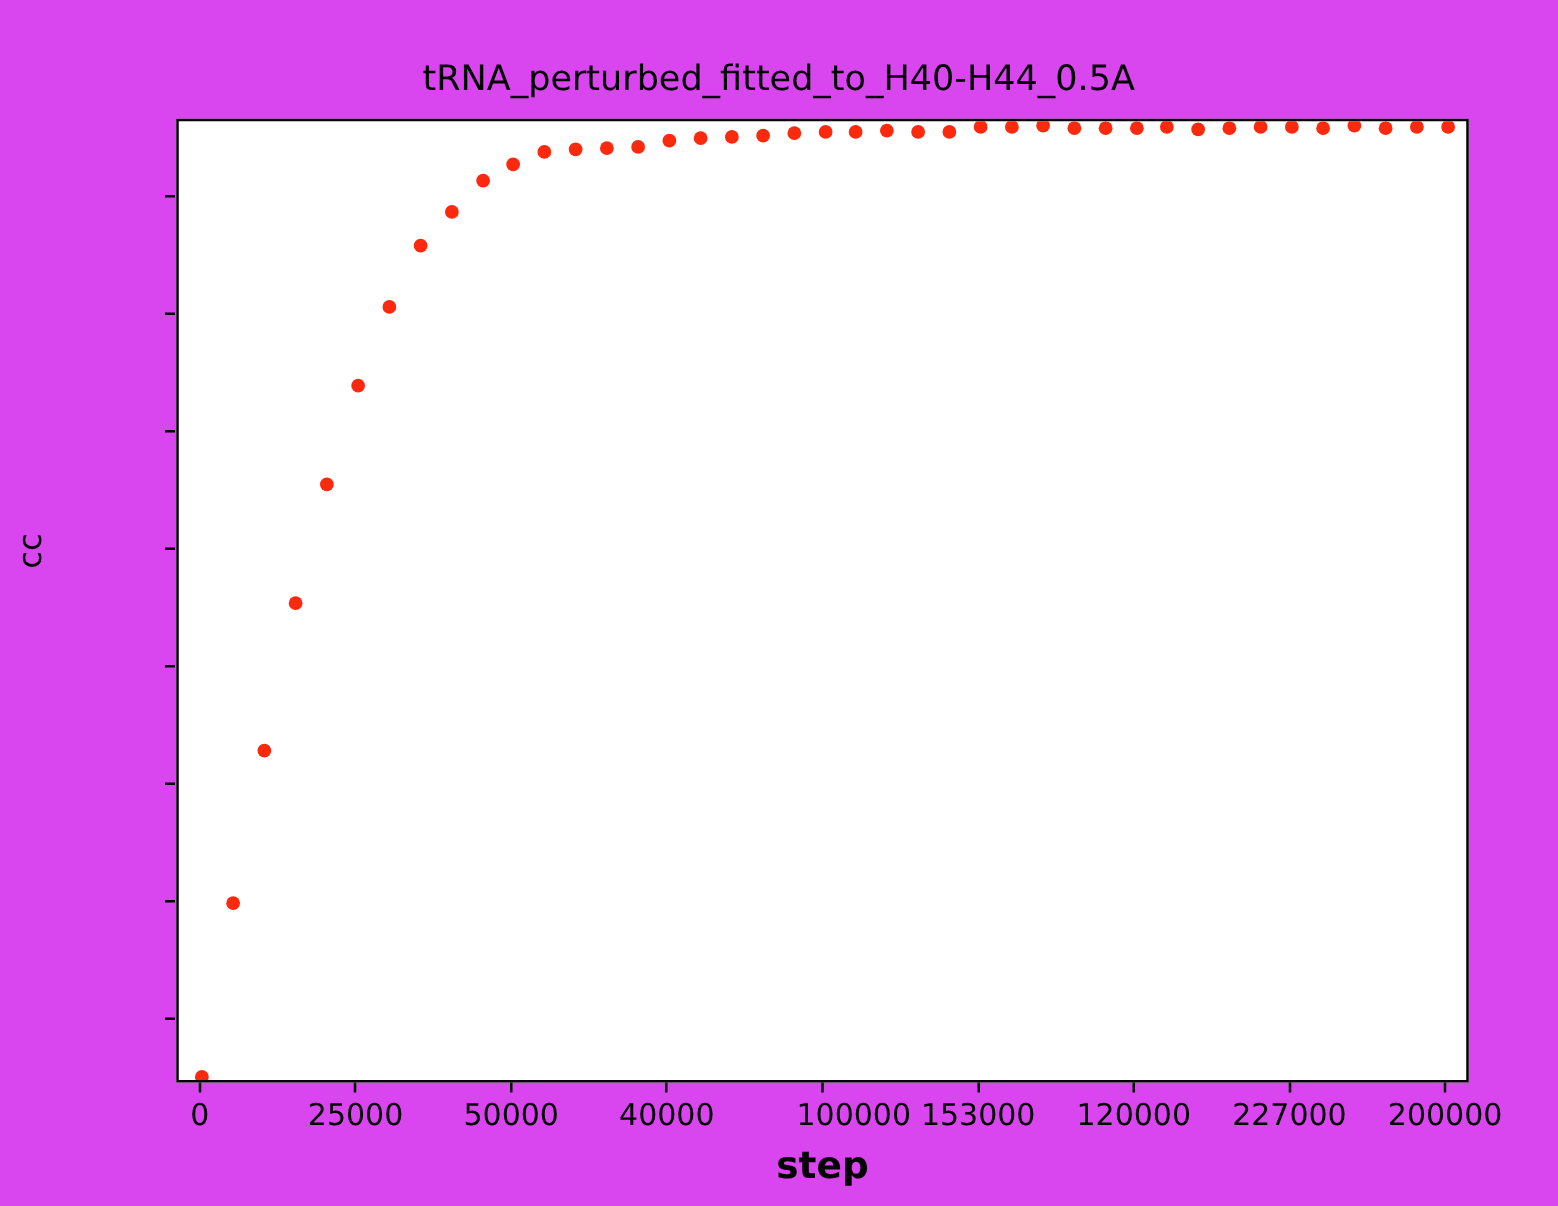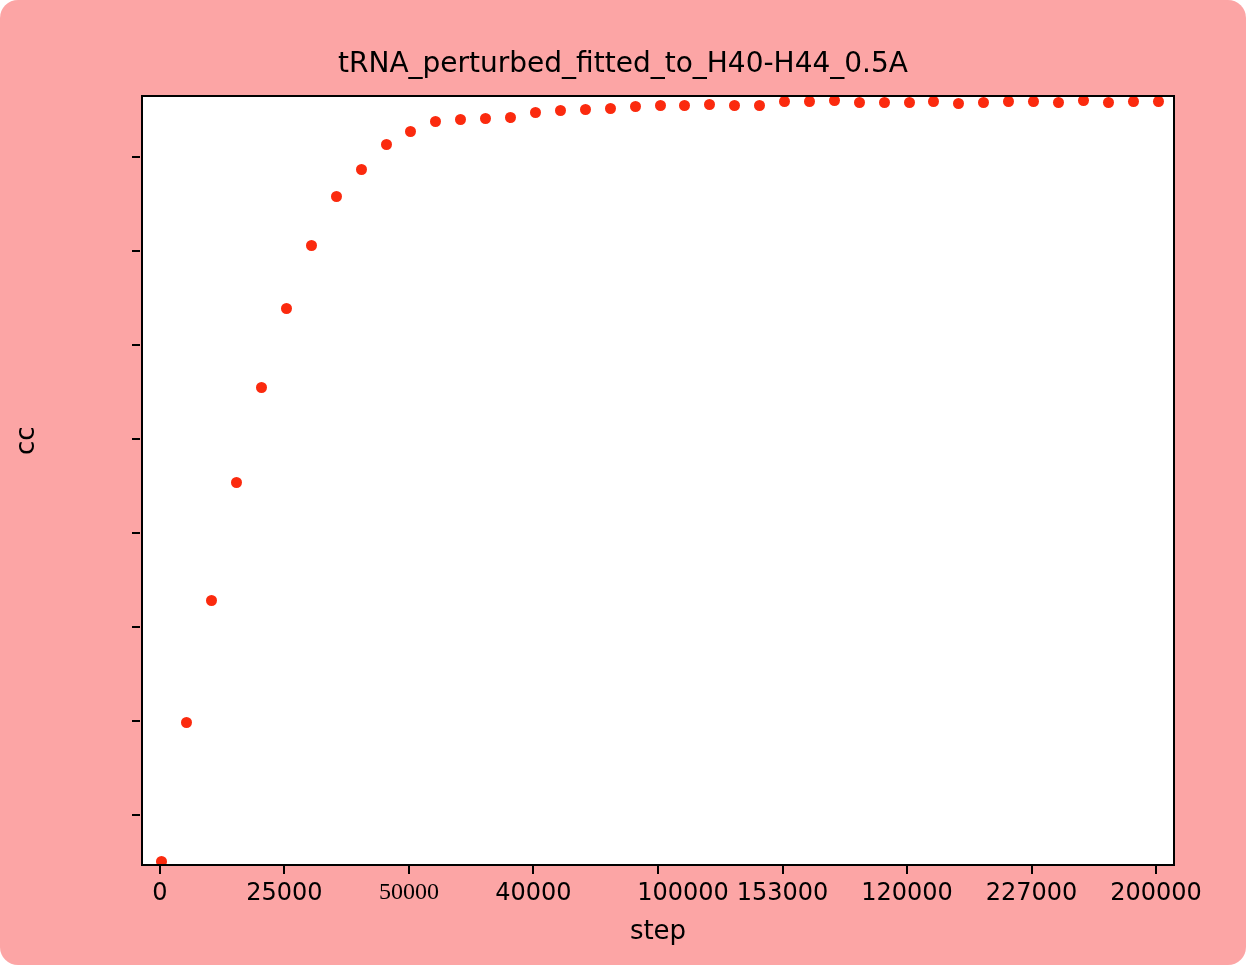"tRNA_perturbed_fitted_to_H40-H44_0.5A" #page { background: #fca5a5 -> #d946ef; border-radius: 18px -> none }
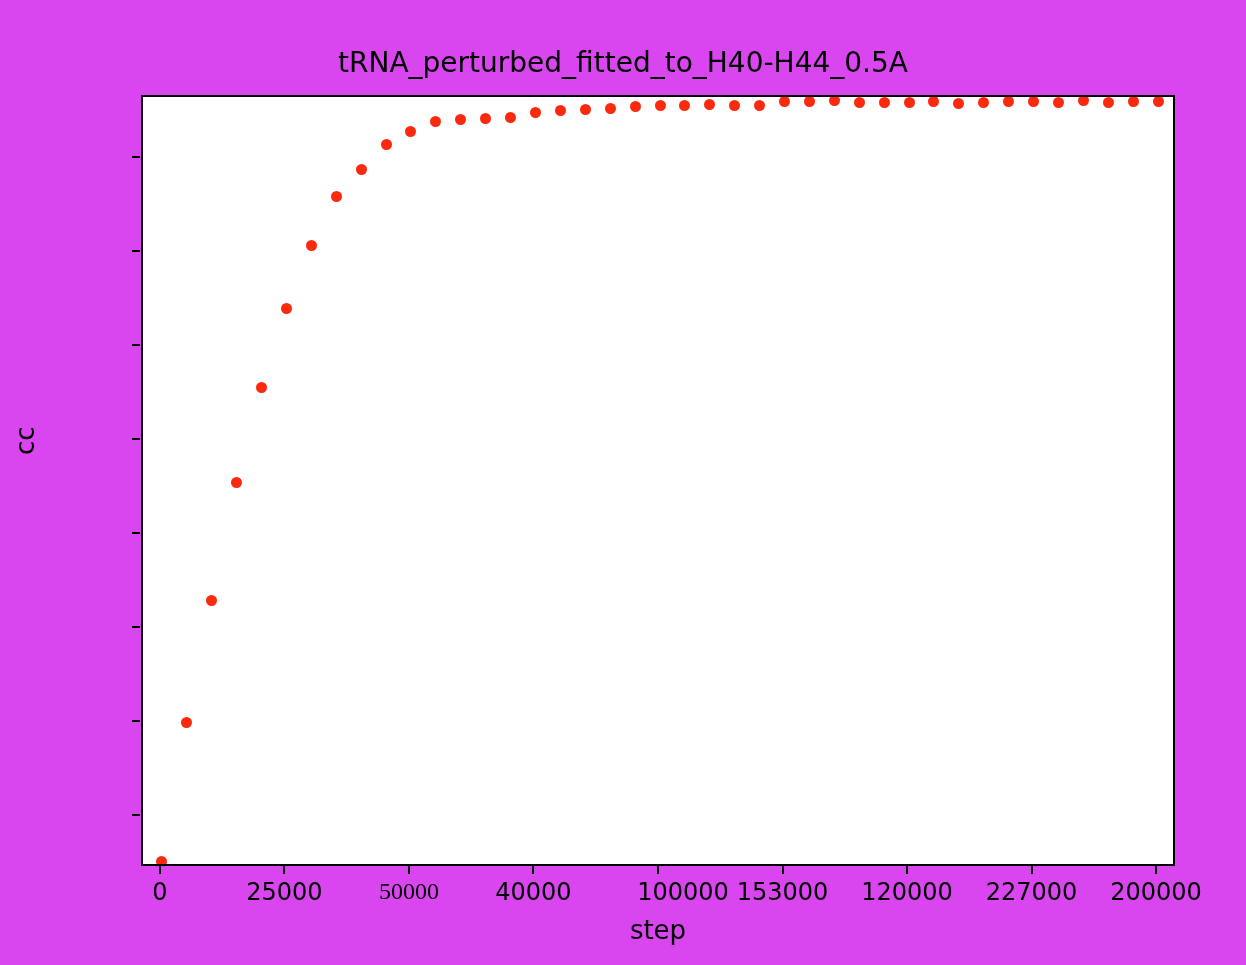"50000" div.xtick-label { font-family: Liberation Serif, serif -> none }
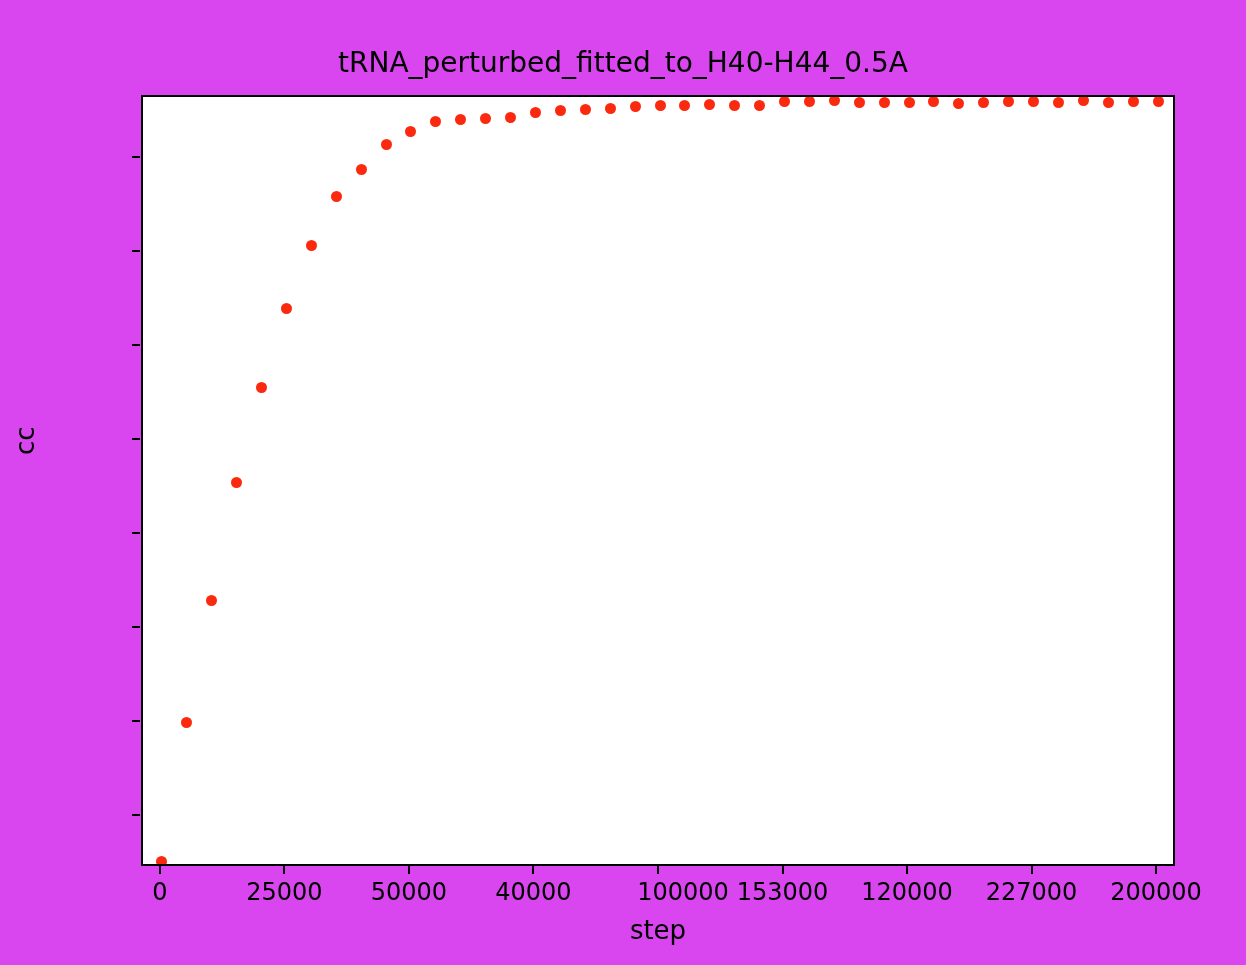"step" #xaxis-label { font-size: 26px -> 30px; font-weight: none -> bold }
